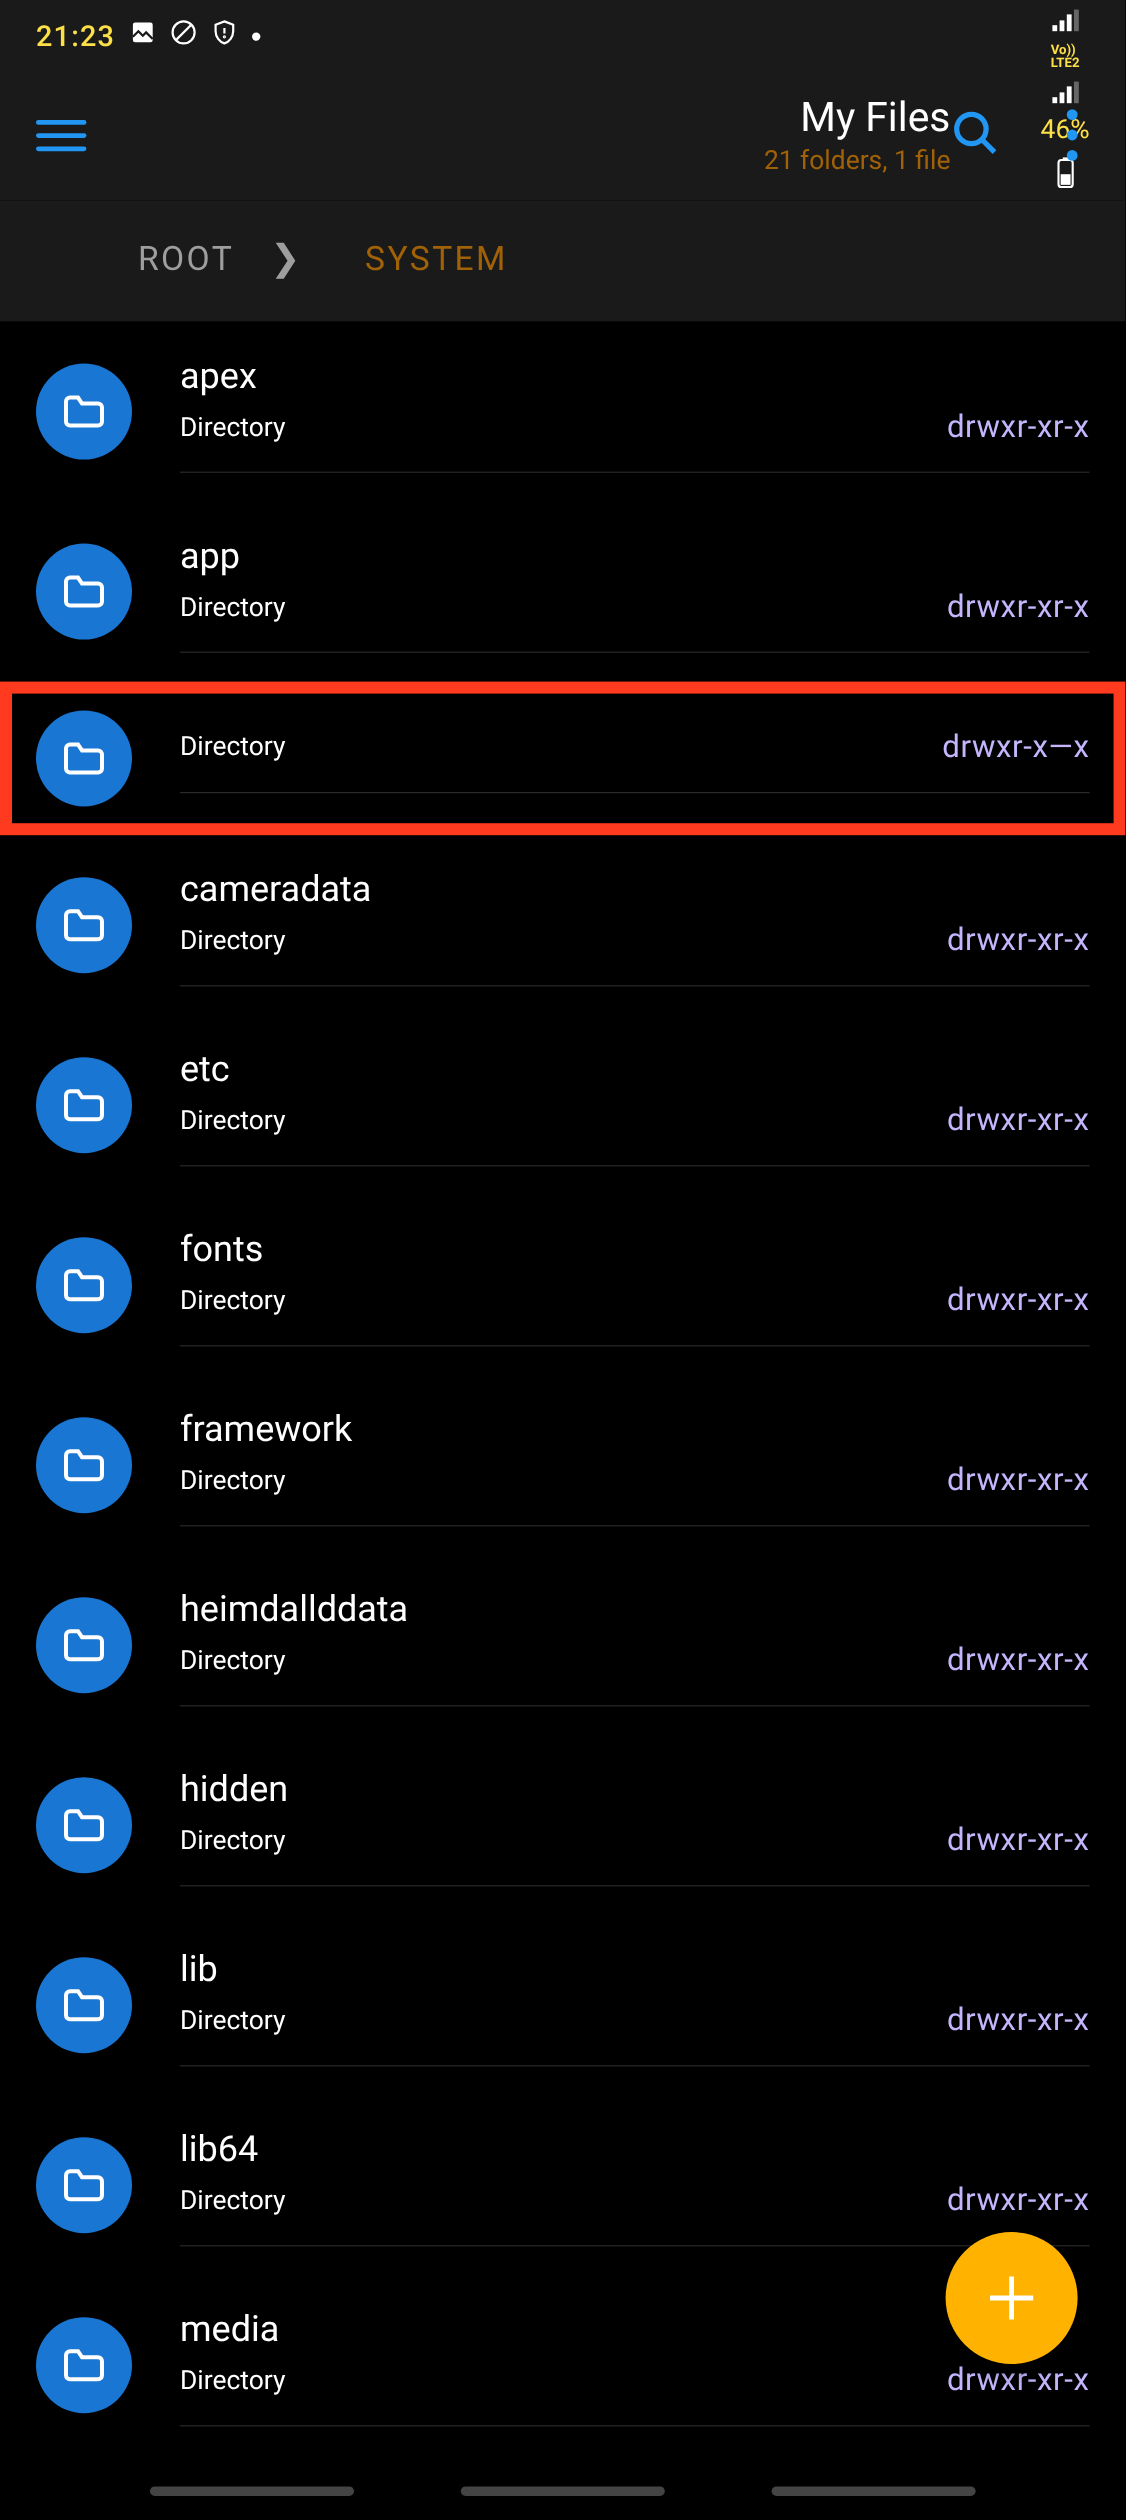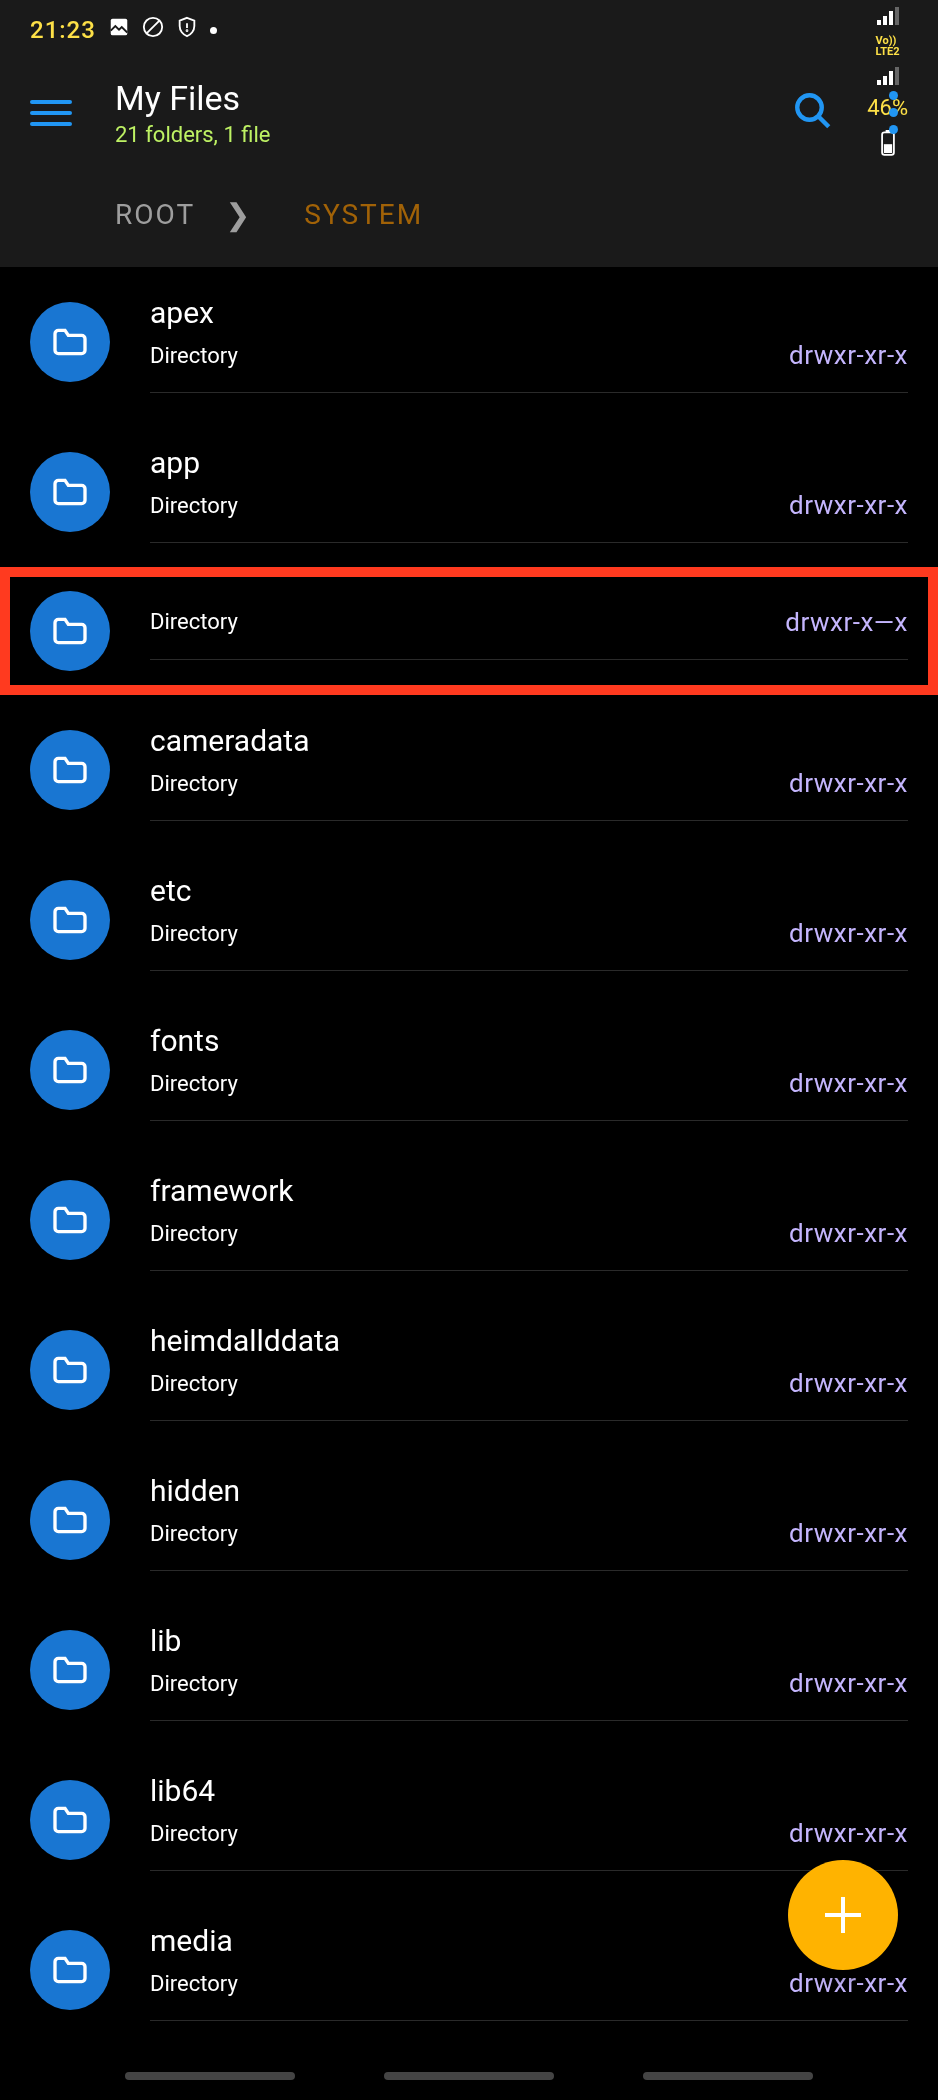"My Files" .header-titles { text-align: none -> right }
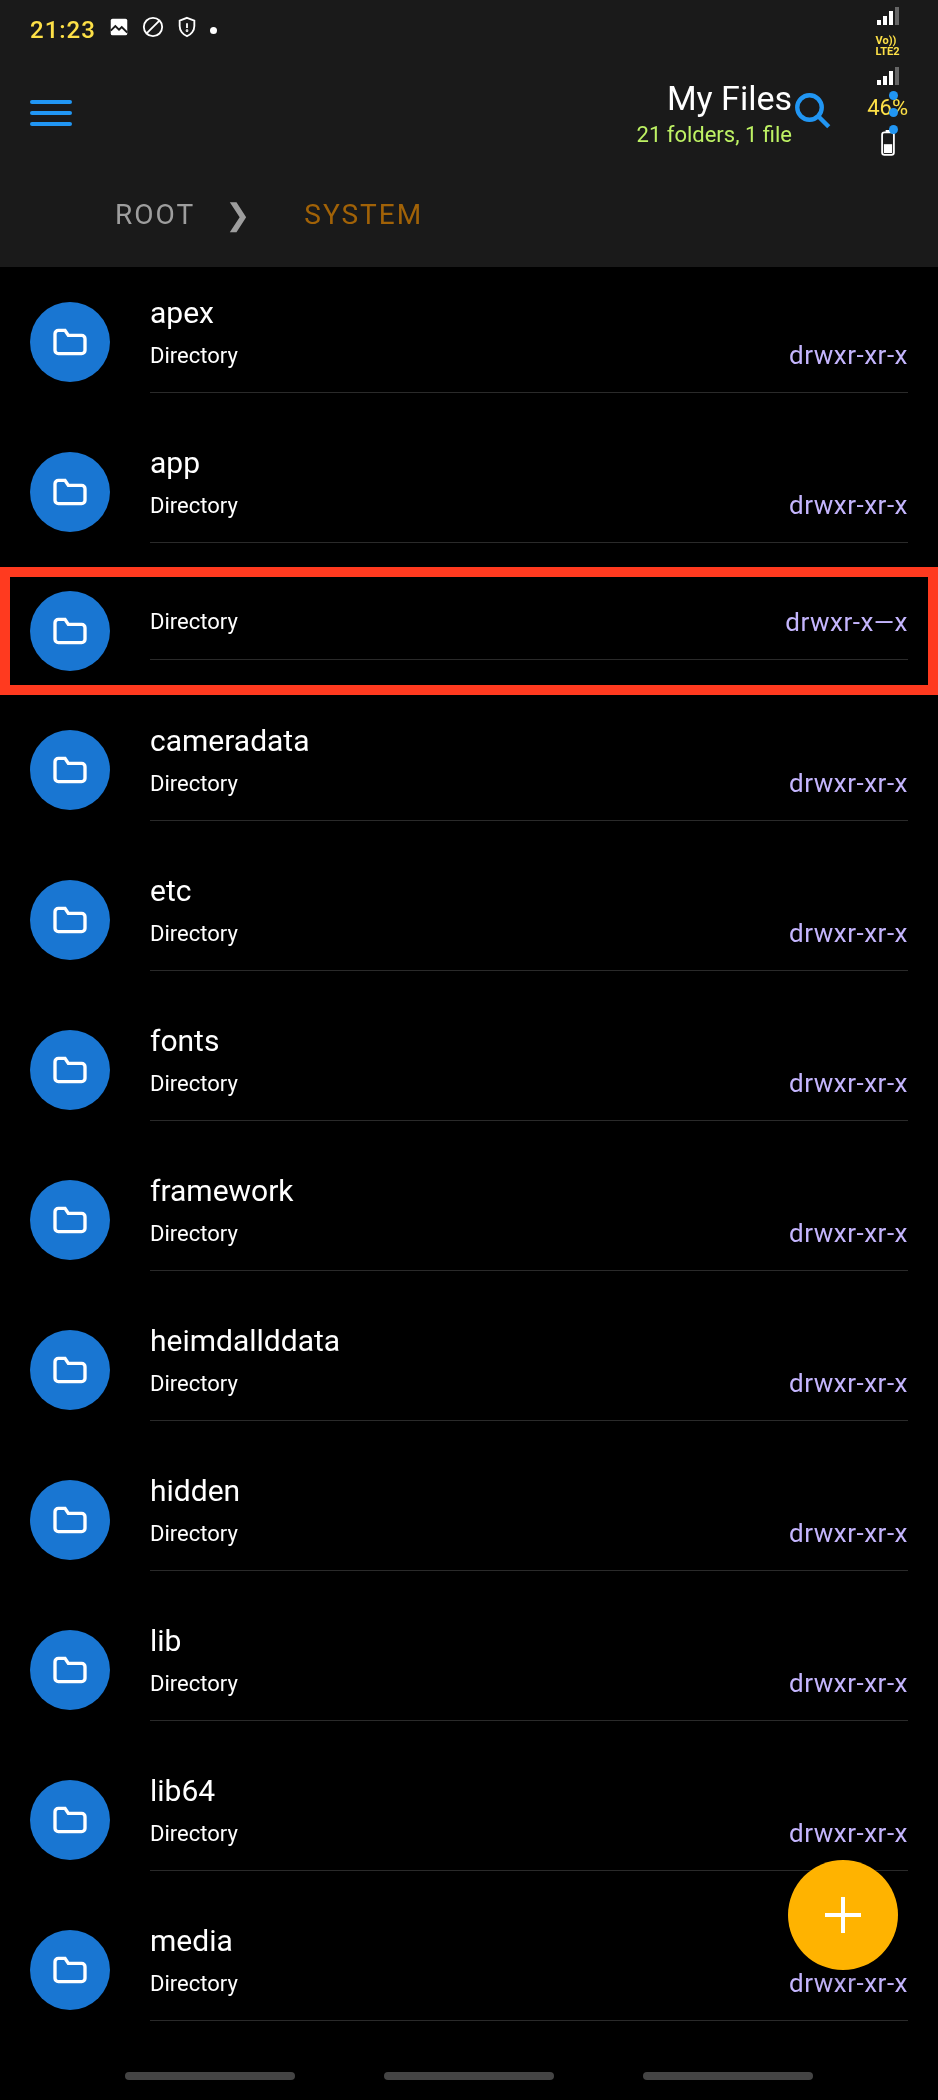"21 folders, 1 file" .header-subtitle { color: #bef264 -> #a16207 }
